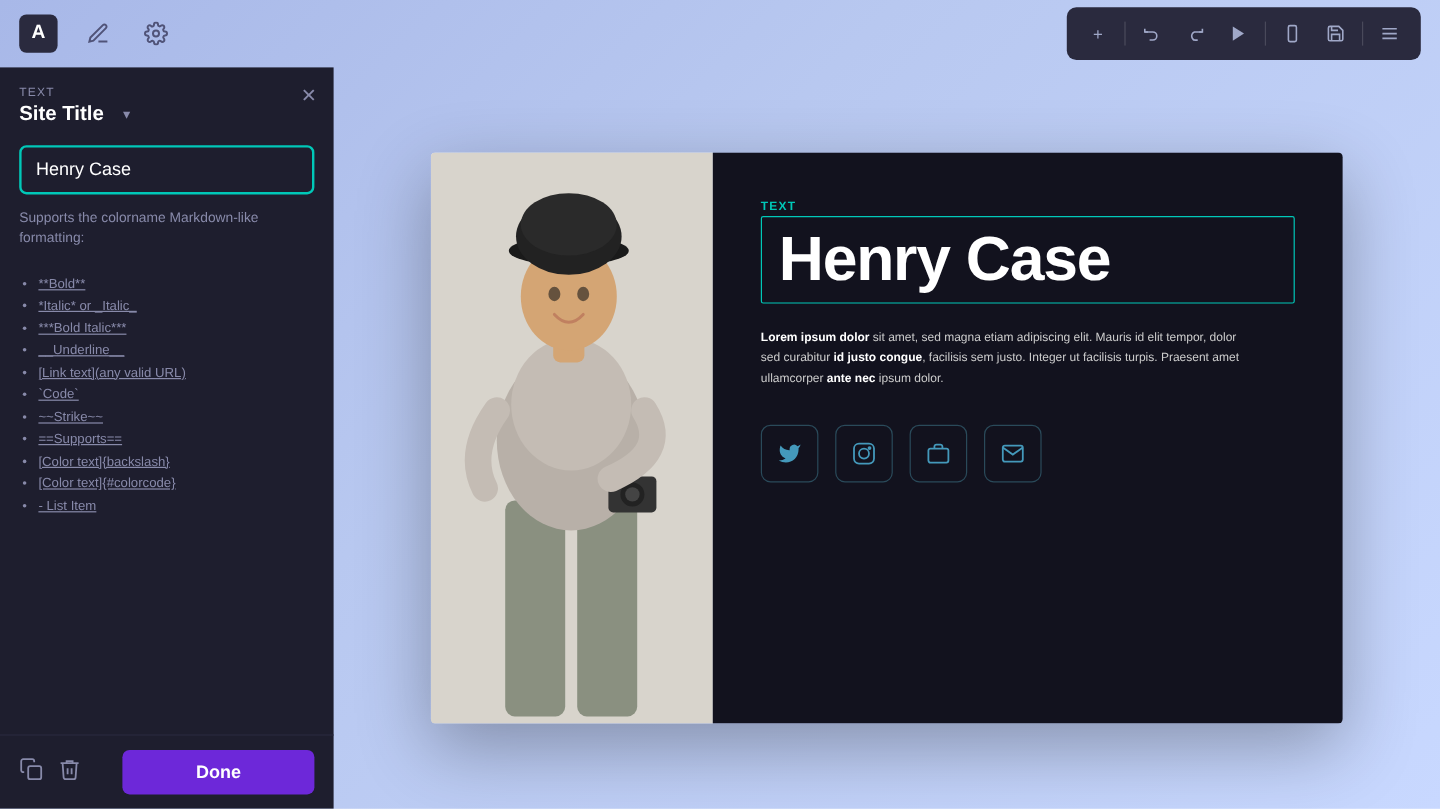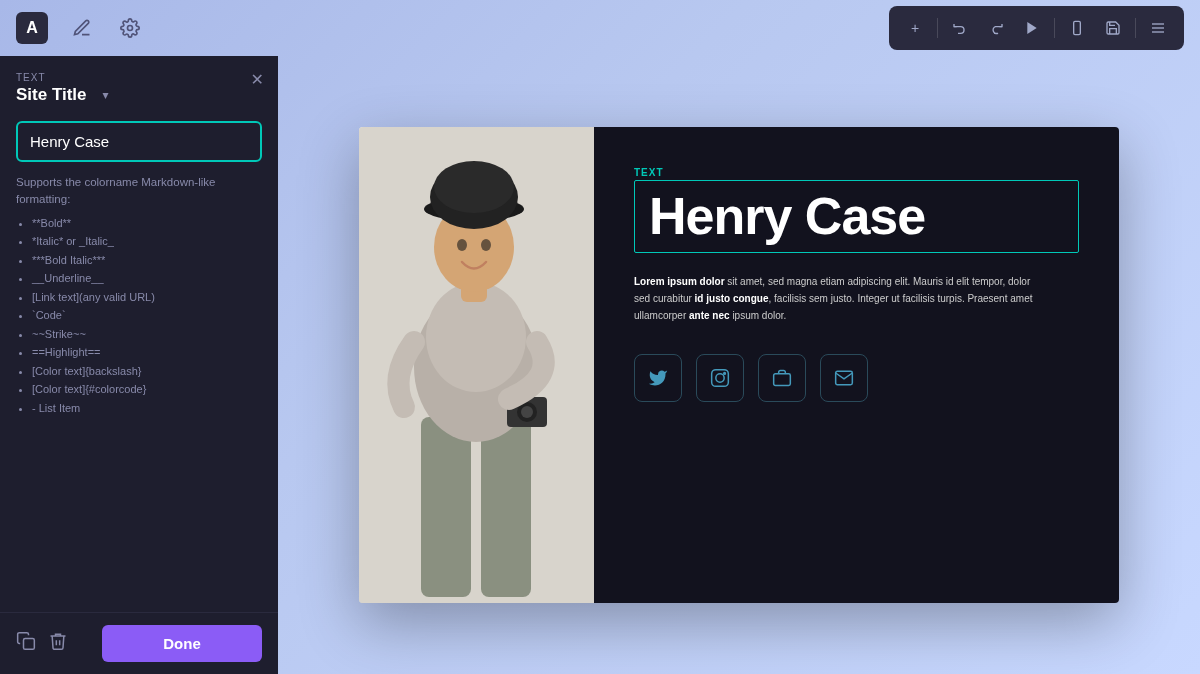"**Bold**" .sidebar-help ul { margin-top: 6px -> 20px; text-decoration: none -> underline }
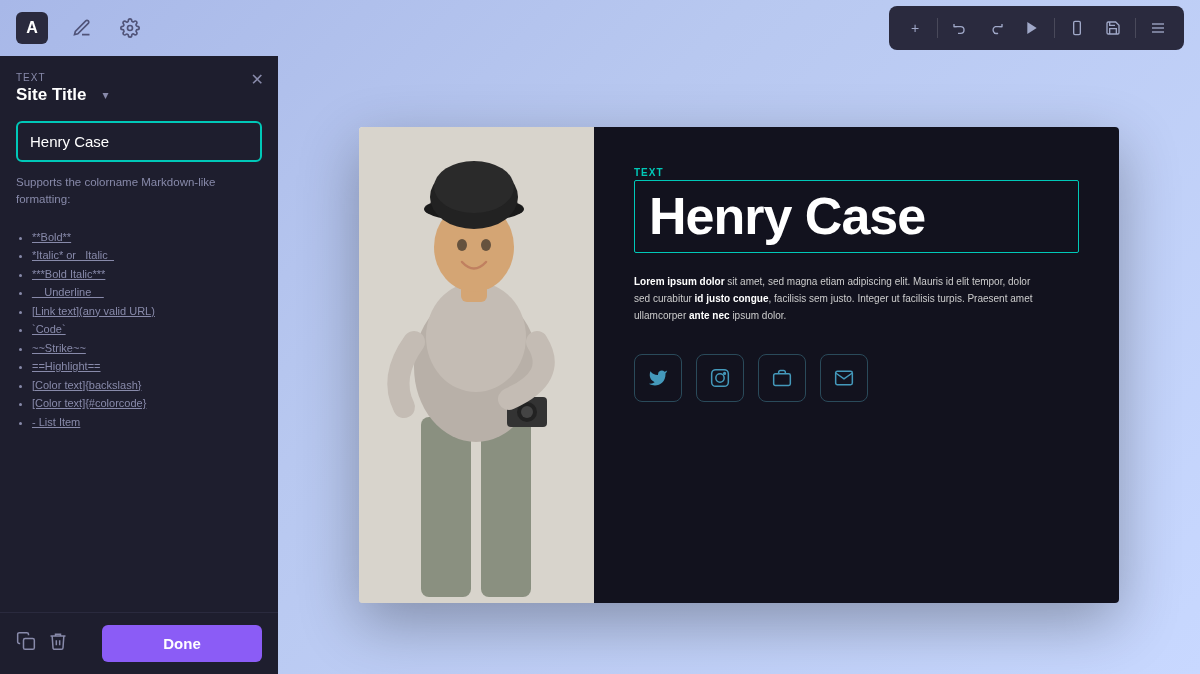"==Highlight==" span { text: Highlight -> Supports }
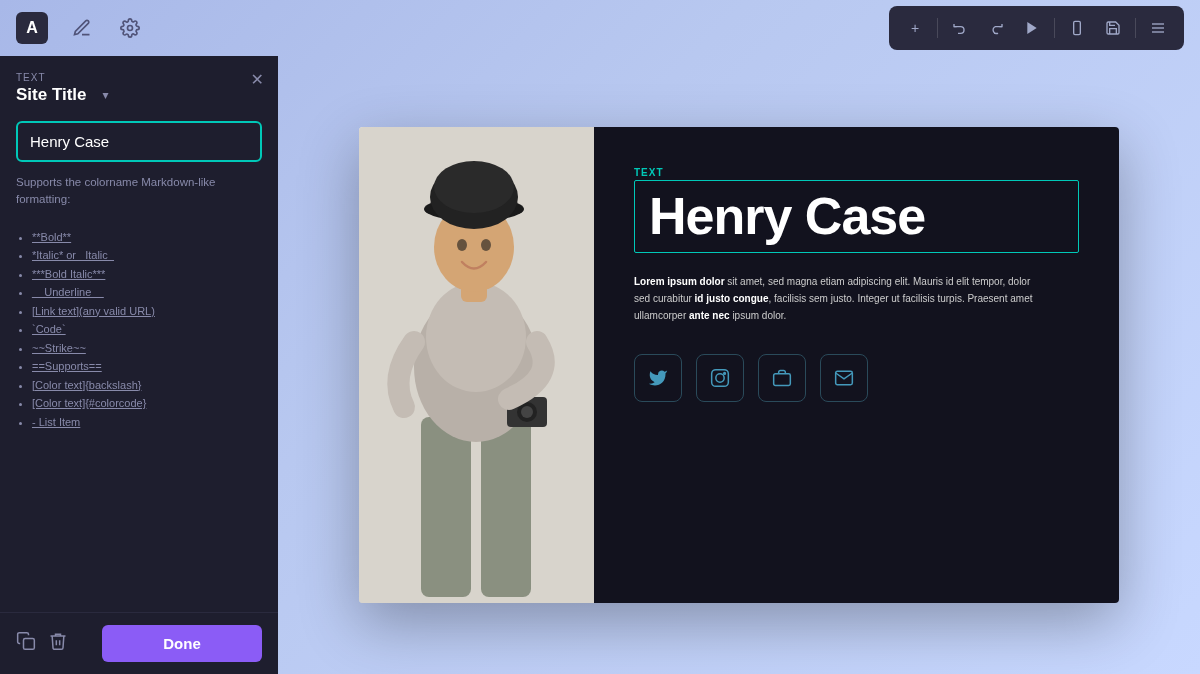"Done" .done-btn { background: #8b5cf6 -> #6d28d9 }
